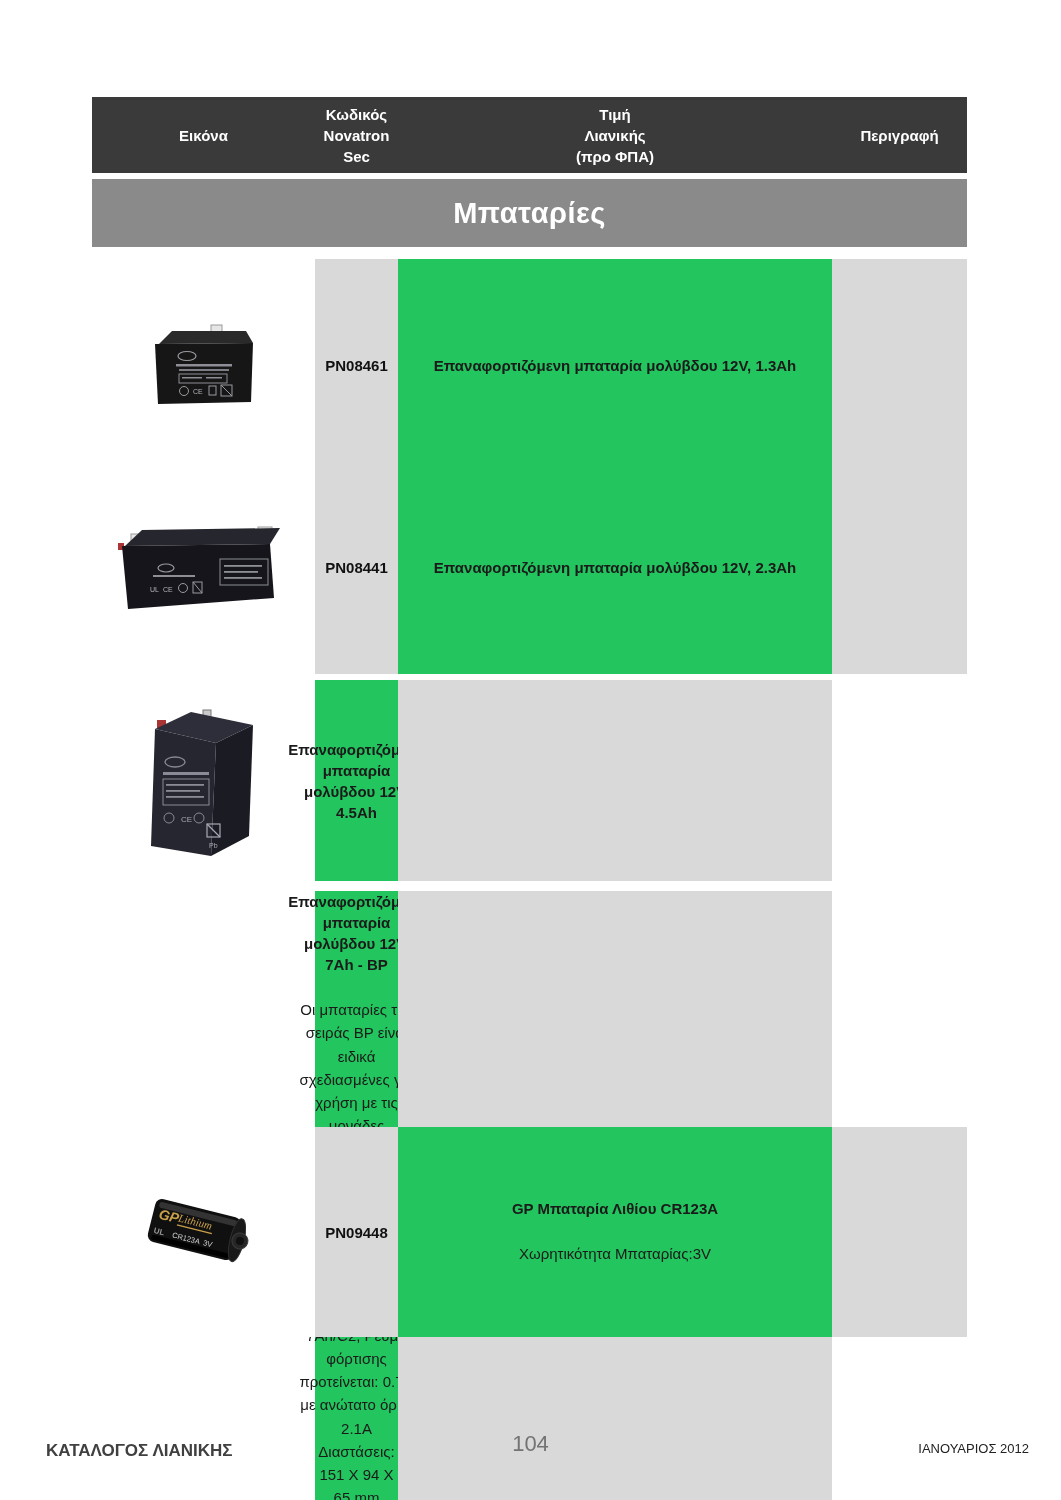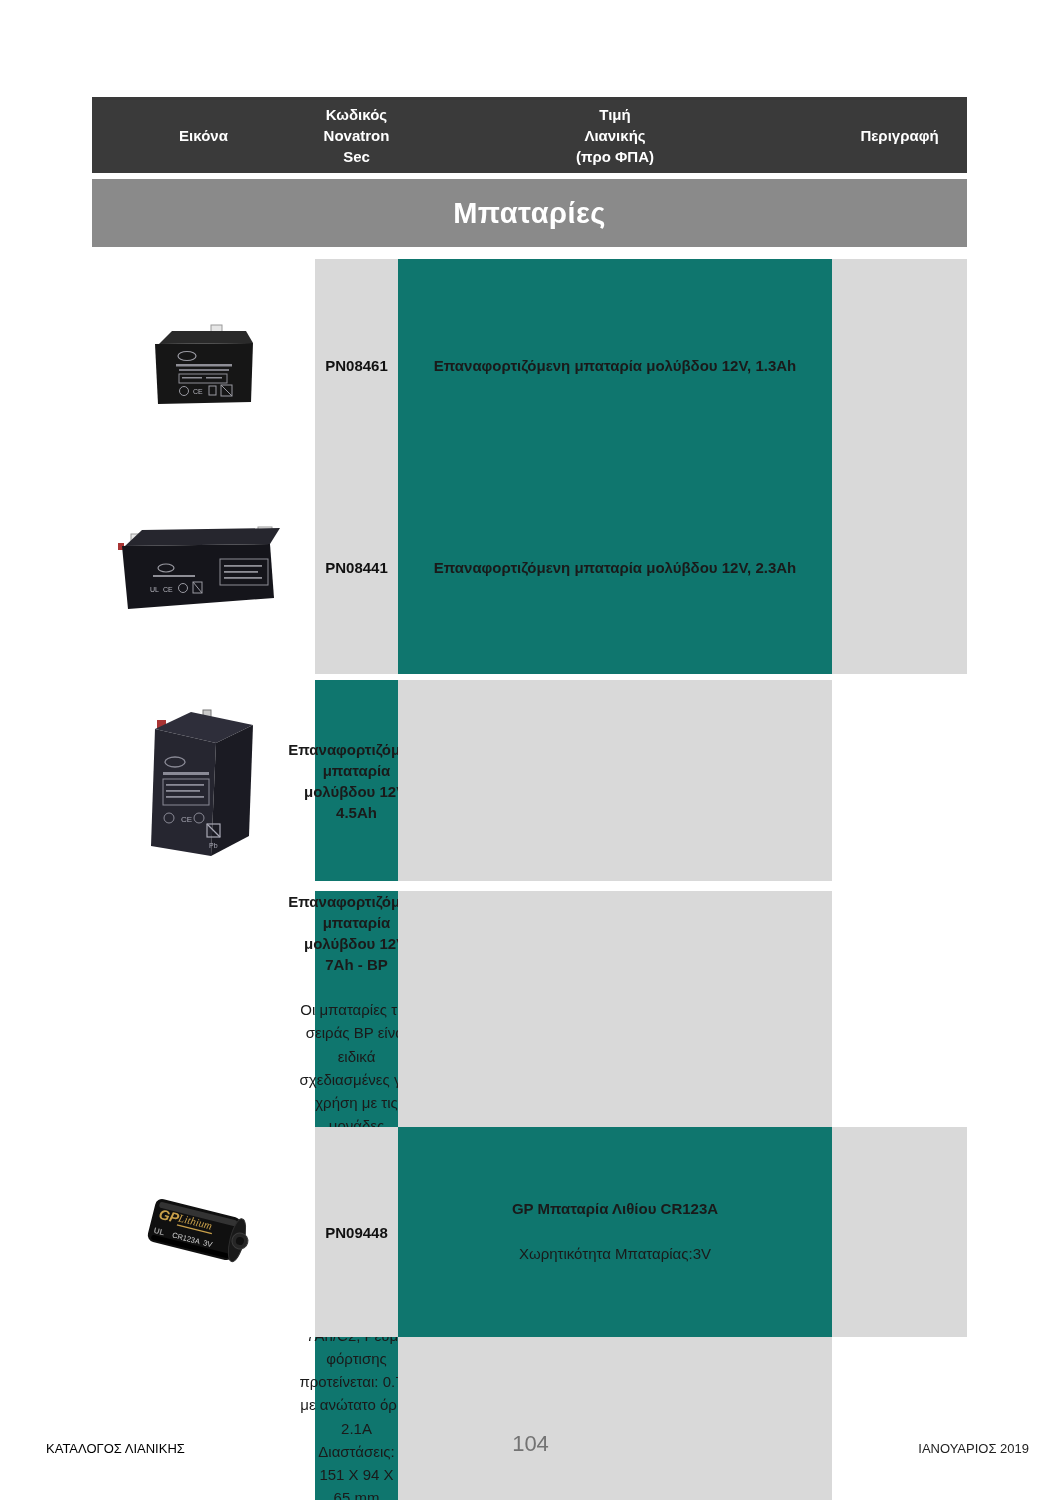"Επαναφορτιζόμενη μπαταρία μολύβδου 12V," .cell-desc { background: #0f766e -> #22c55e }
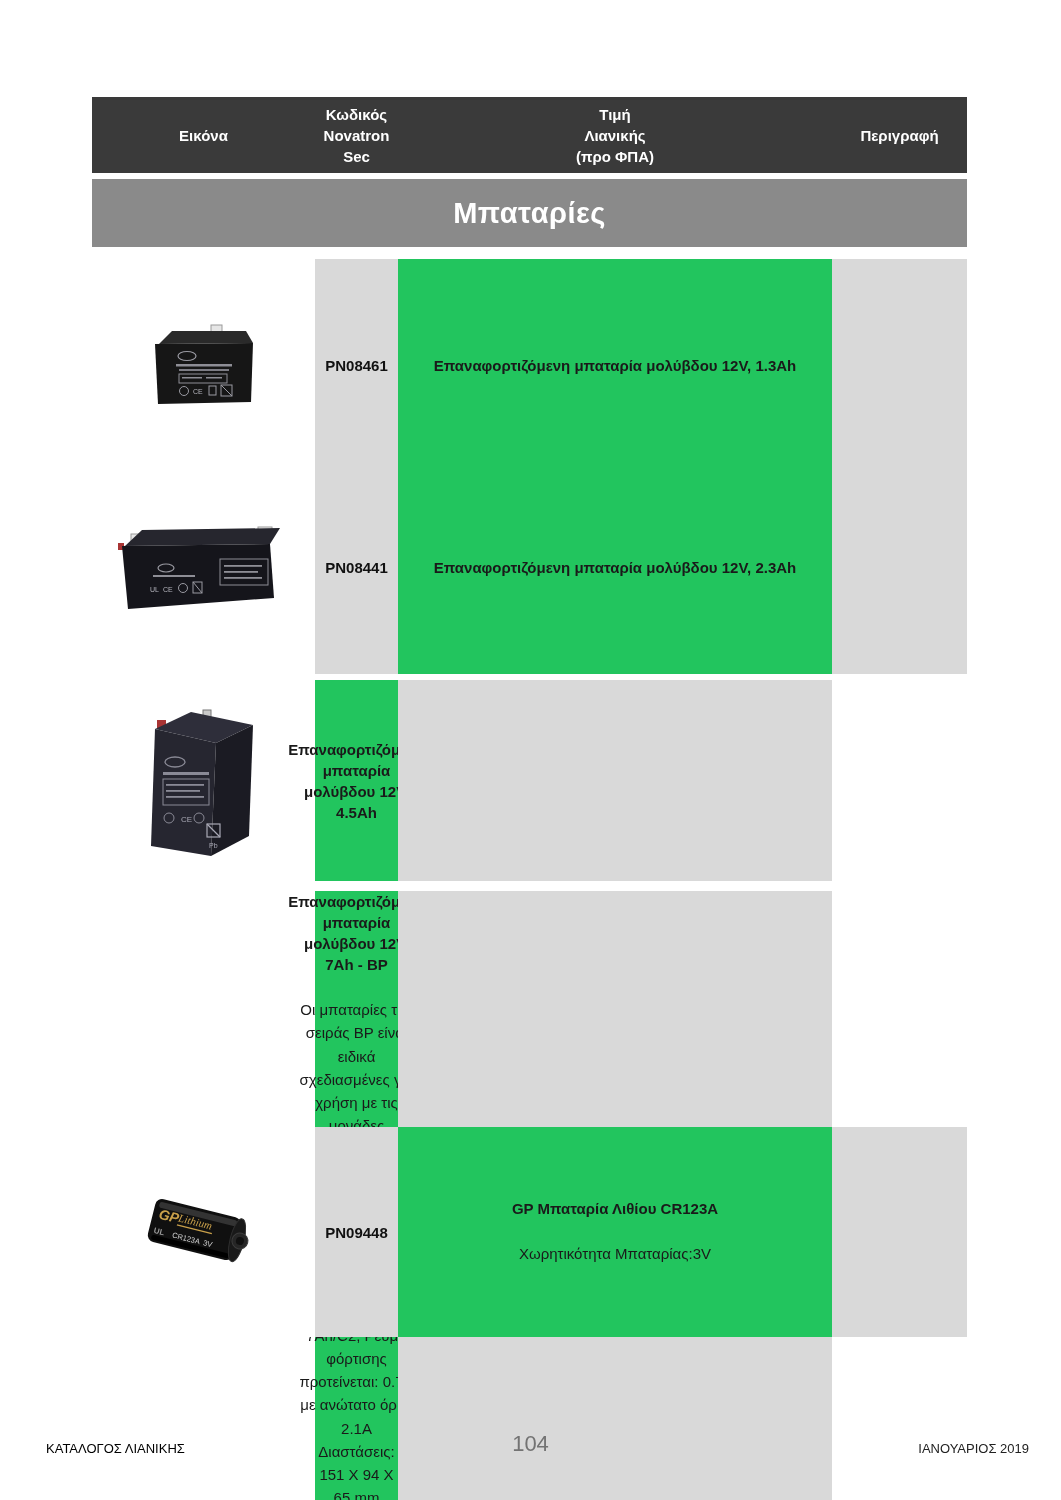"ΚΑΤΑΛΟΓΟΣ ΛΙΑΝΙΚΗΣ" .footer-left { color: #000000 -> #404040; font-size: 13px -> 17px; font-weight: none -> bold }
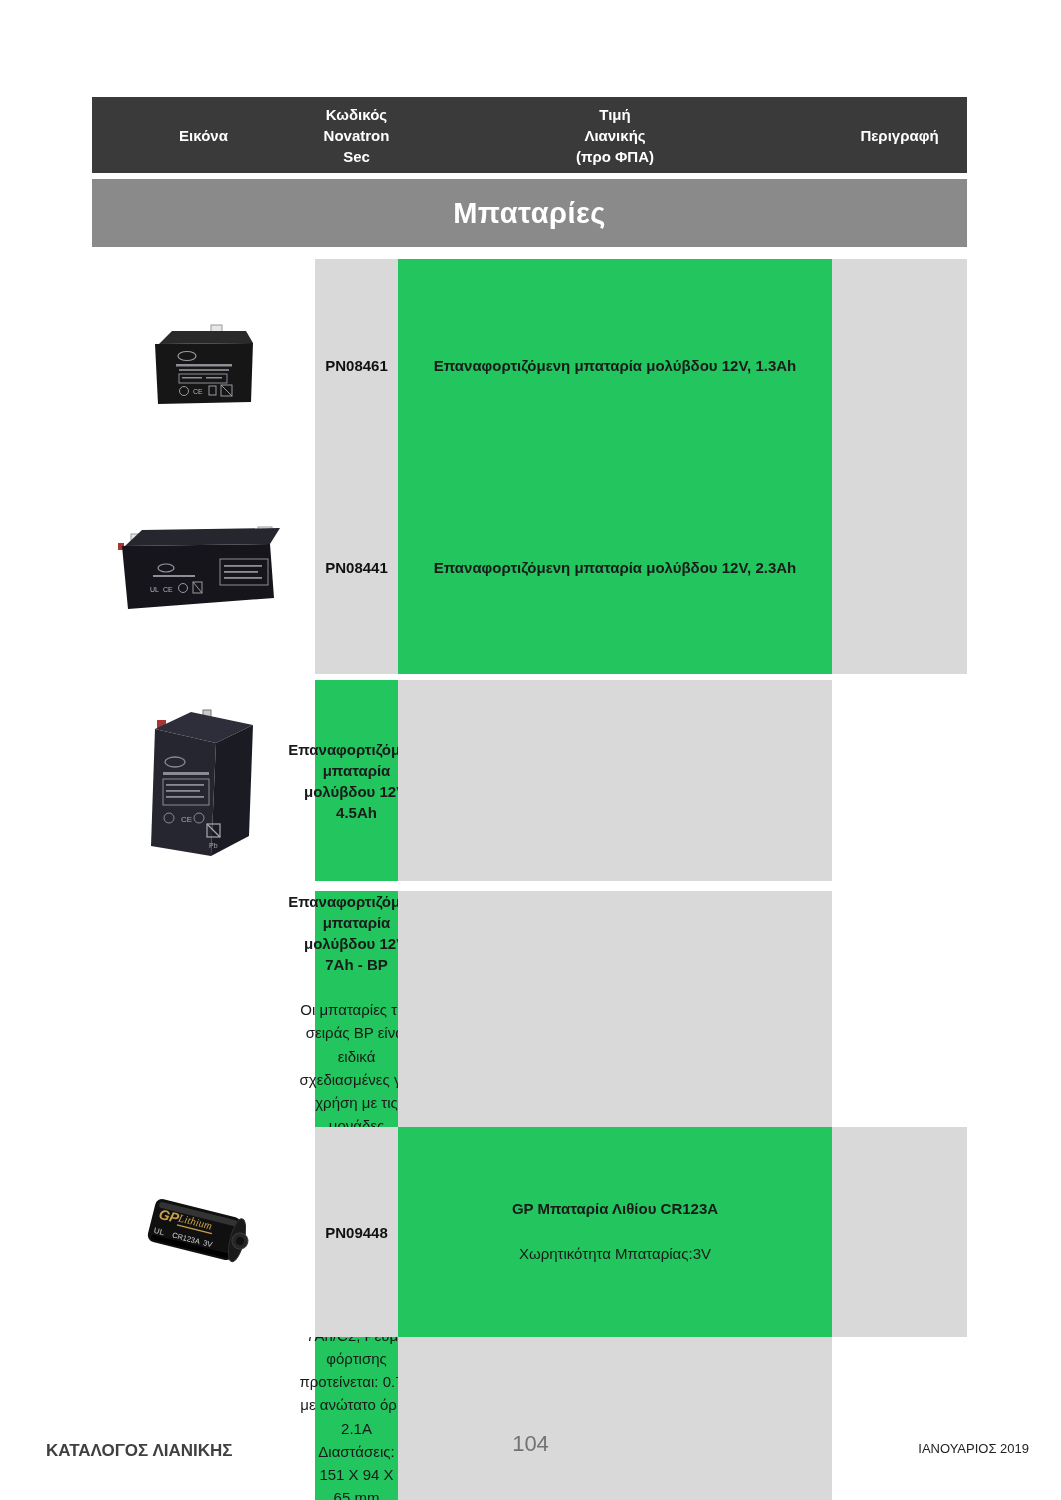"ΙΑΝΟΥΑΡΙΟΣ 2019" div.footer-right { text: 2019 -> 2012 }
